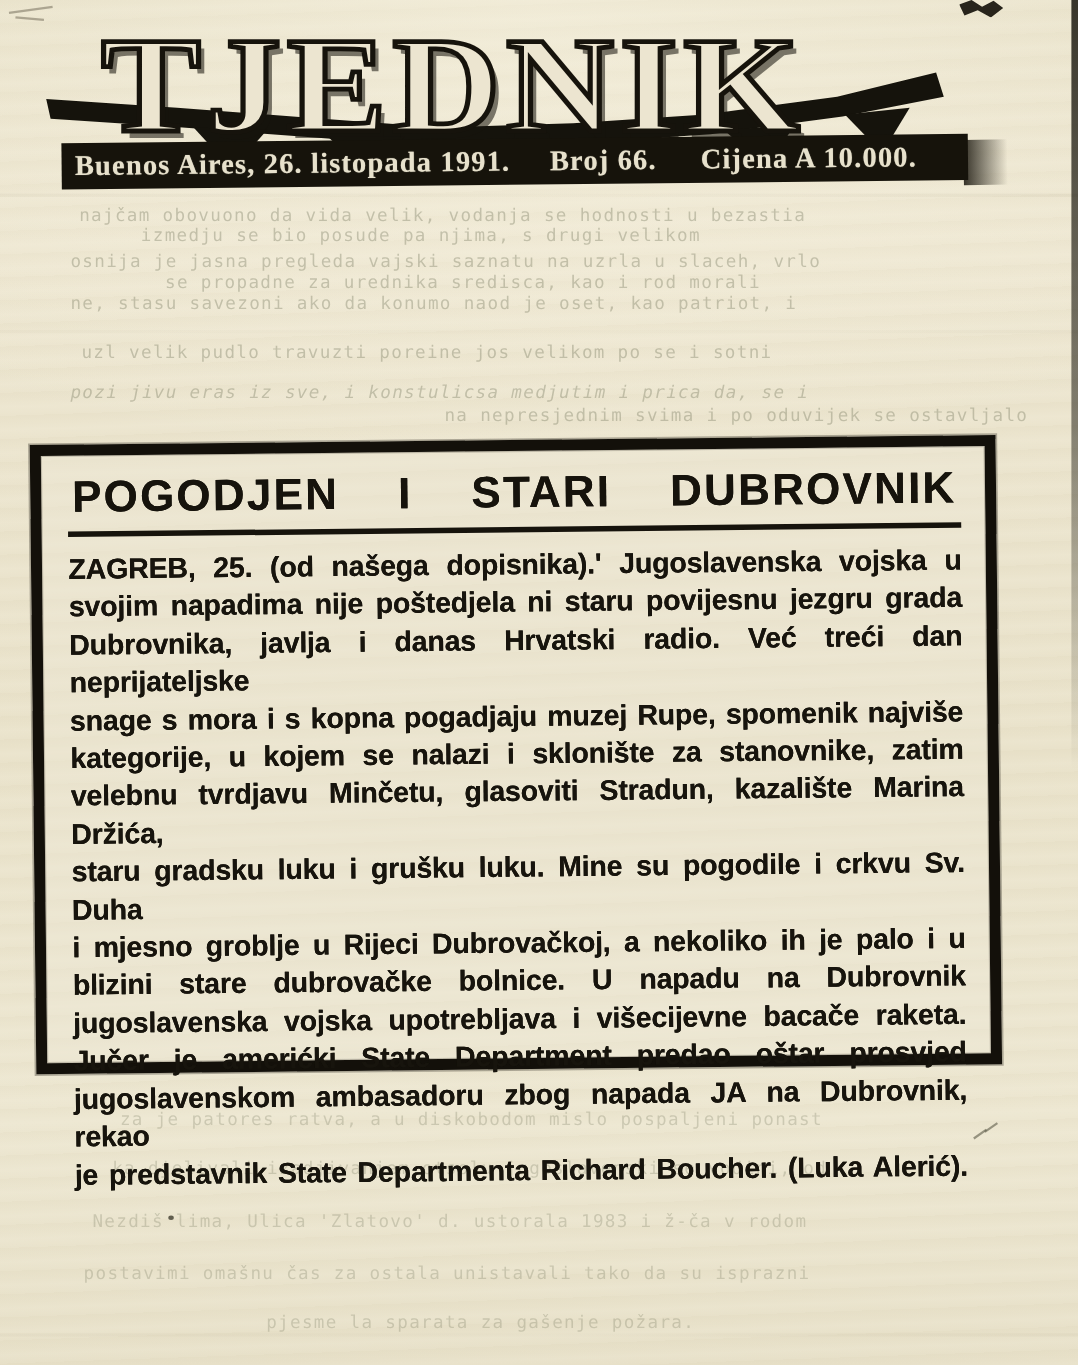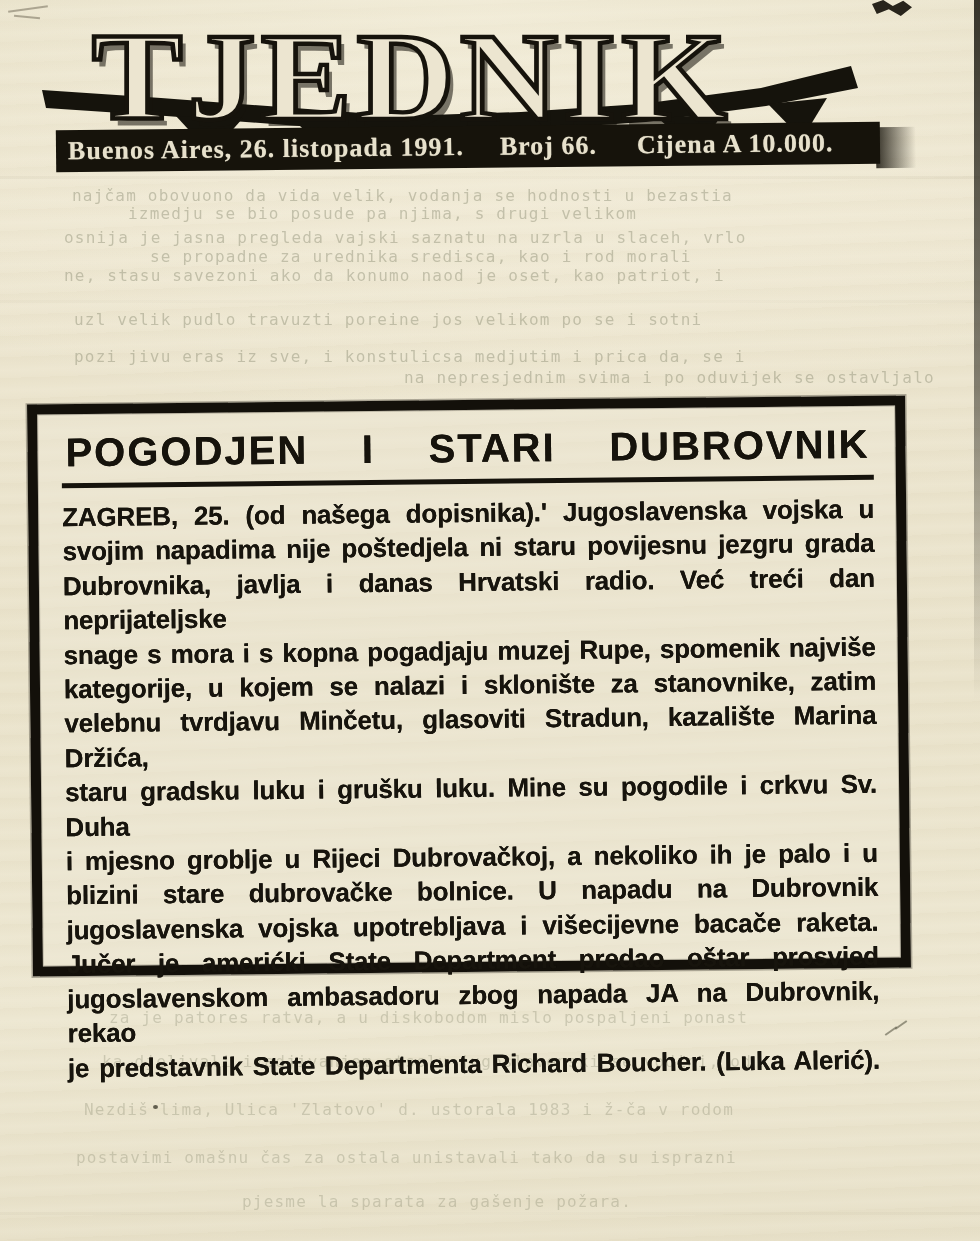"pozi jivu eras iz sve," div.ghost-line { font-style: none -> italic; left: 74px -> 64px }
